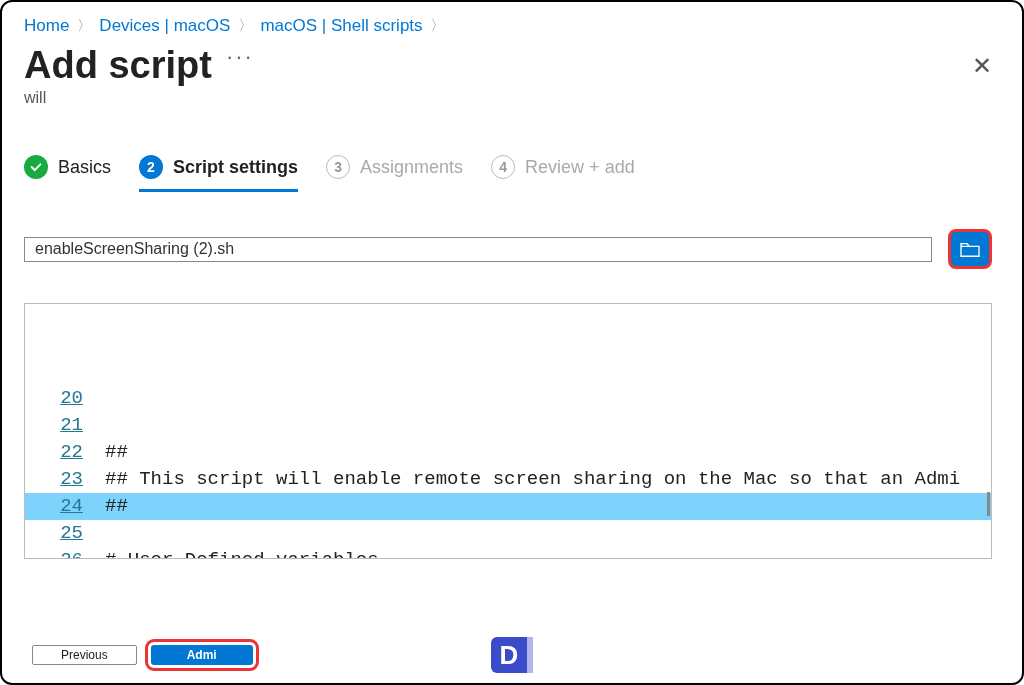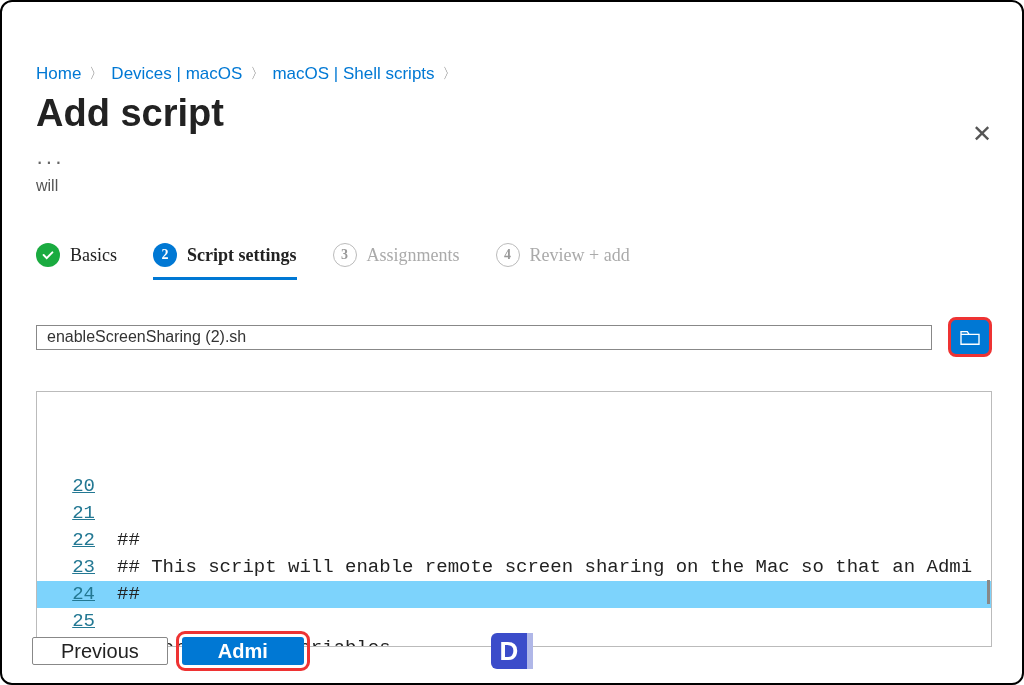"Home" .inner { margin-top: 48px -> none; padding: 14px 30px 0 34px -> 14px 30px 0 22px }
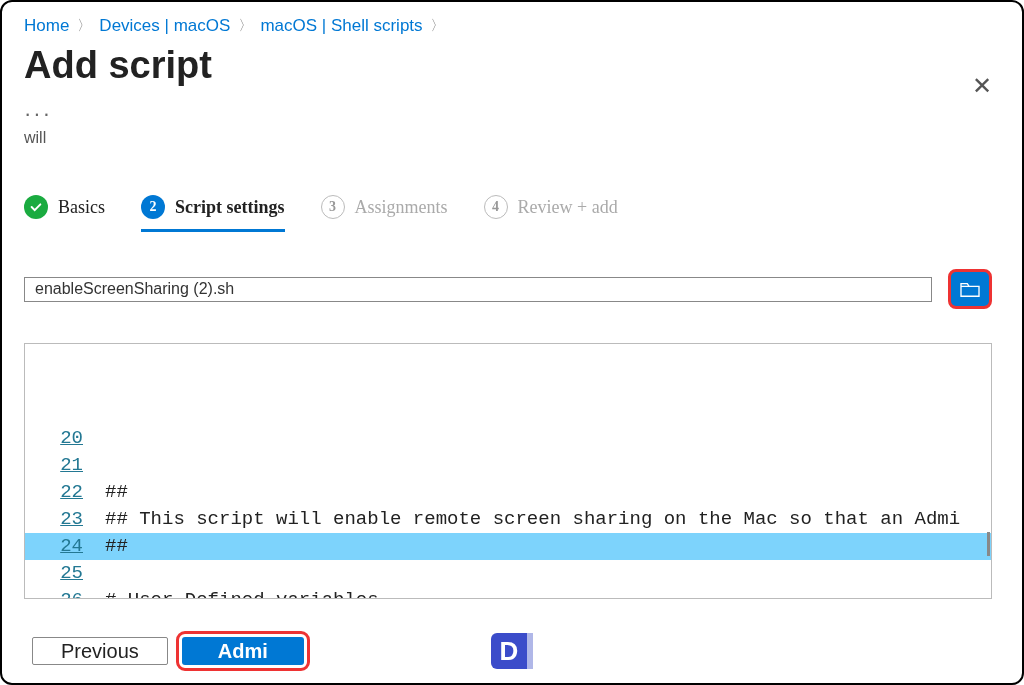"Add script" .title-wrap { flex-direction: column -> none }
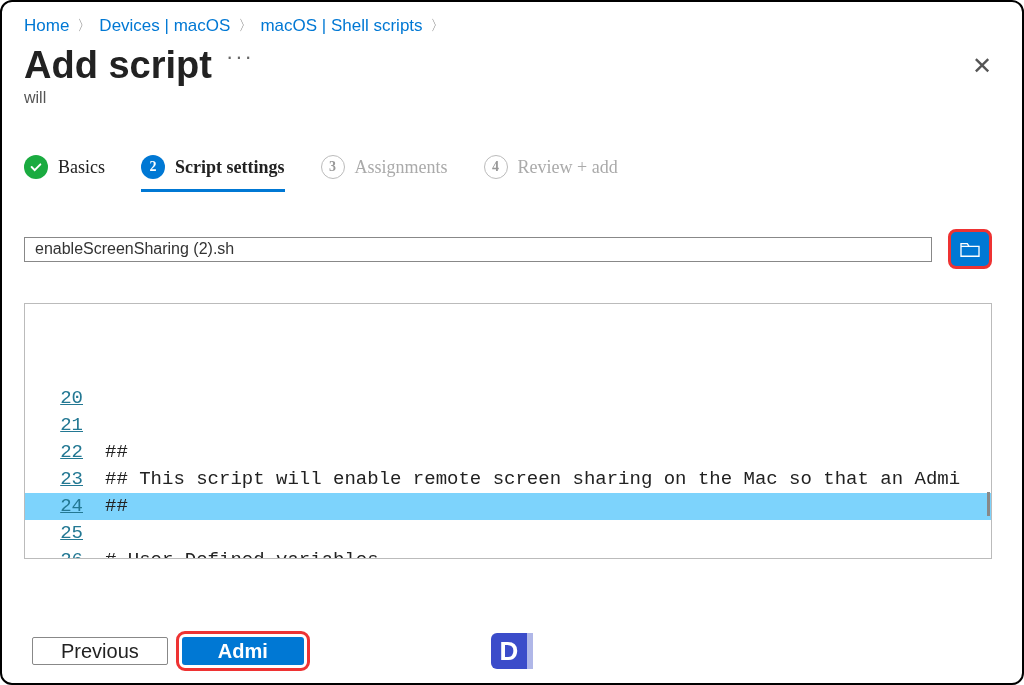"Basics" .tabs { font-family: Liberation Serif, serif -> none; gap: 36px -> 28px }
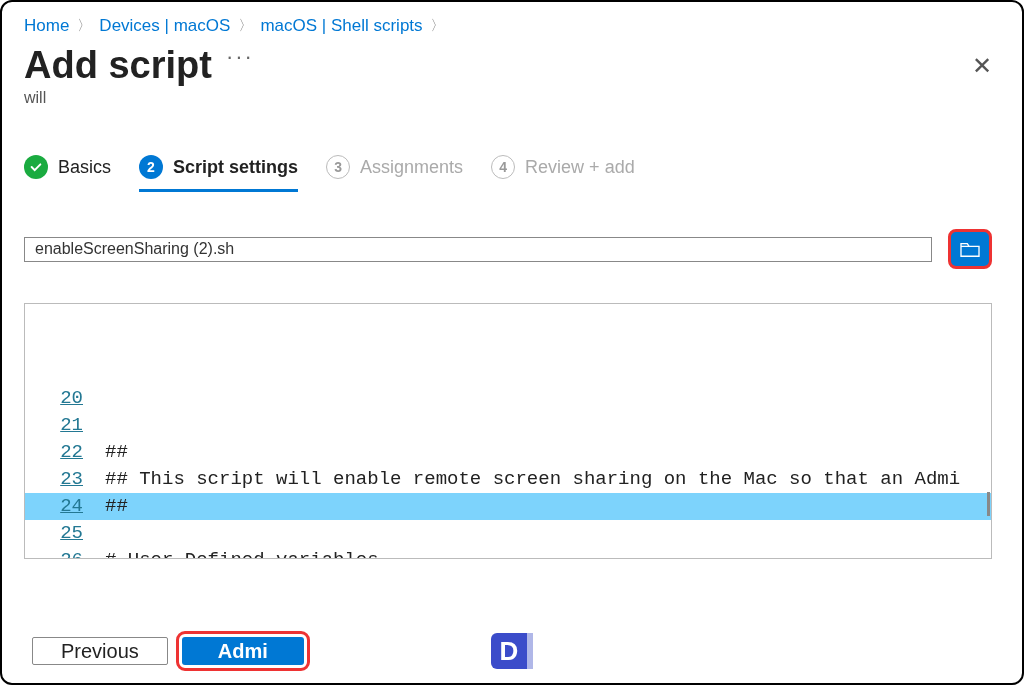"Previous" .btn { font-size: 20px -> 12px; height: 28px -> 20px }
